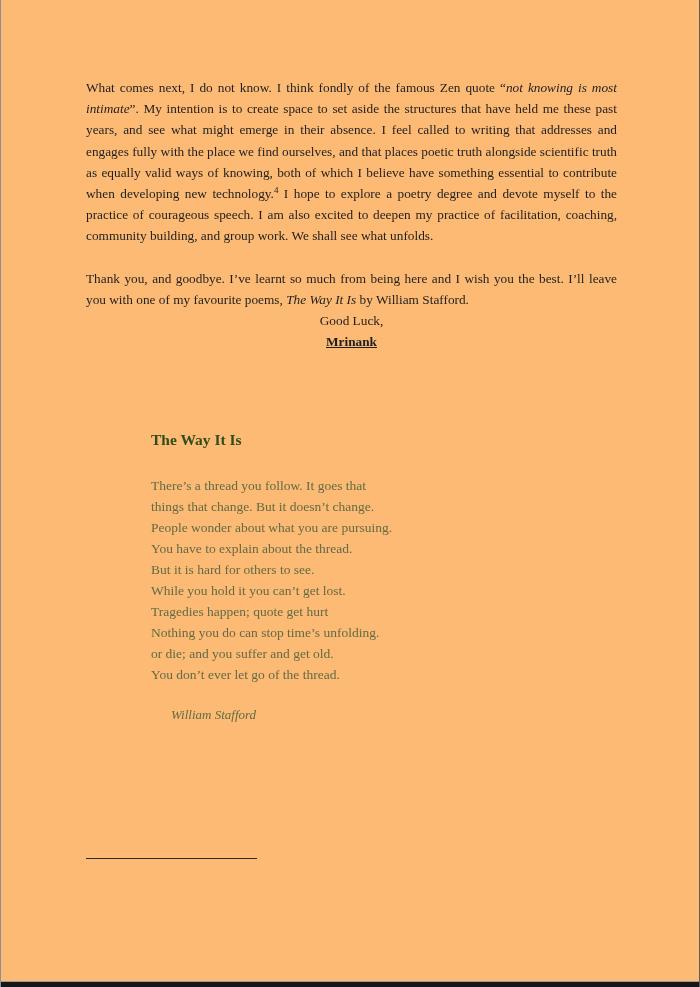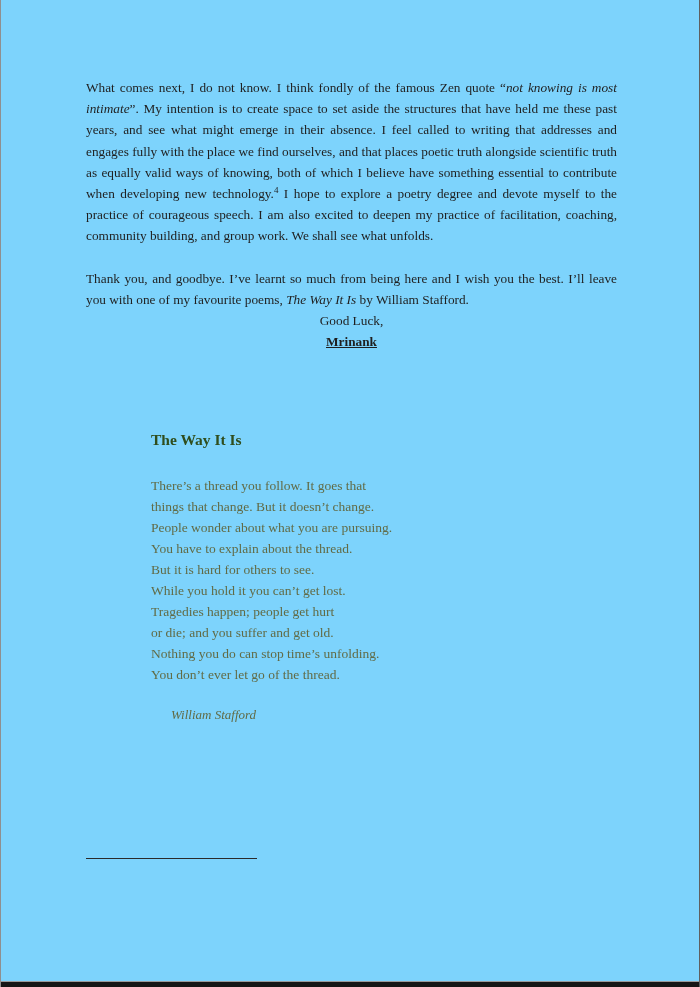"What comes next, I do" .page { background: #7dd3fc -> #fdba74 }
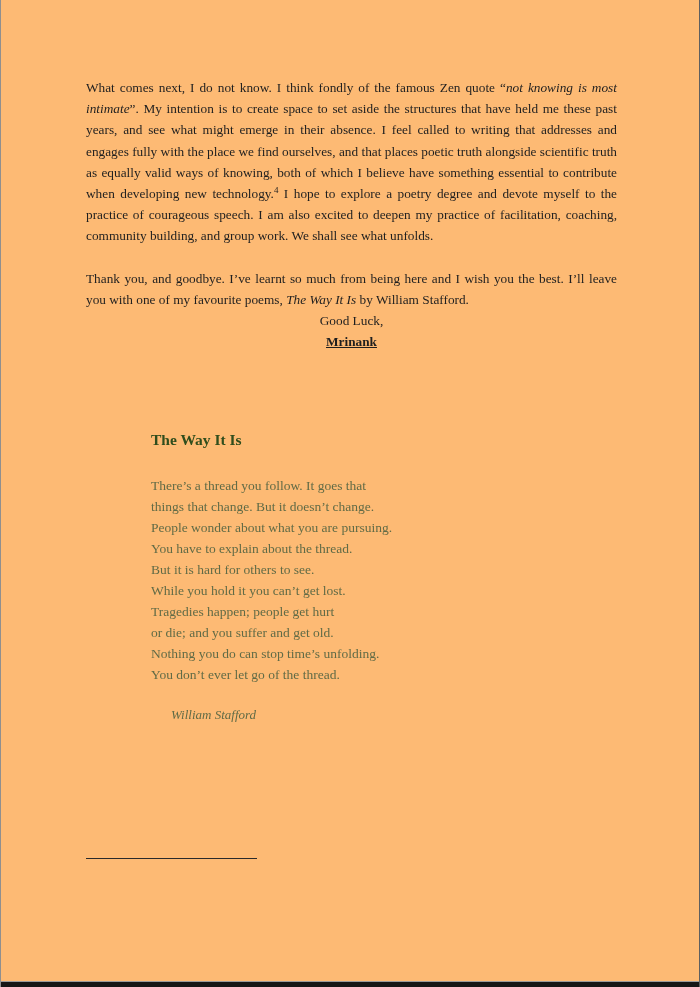"Tragedies happen; people get hurt" div.poem-line { text: people -> quote }
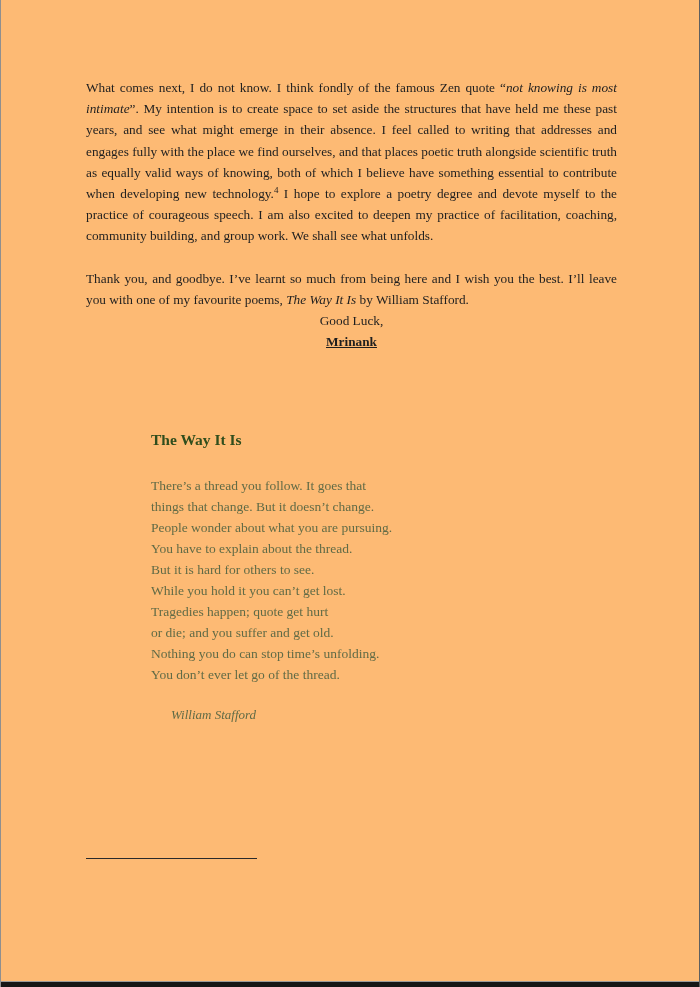"or die; and you suffer" div.poem-line { order: before "Nothing you do can stop" -> after "Nothing you do can stop" }
